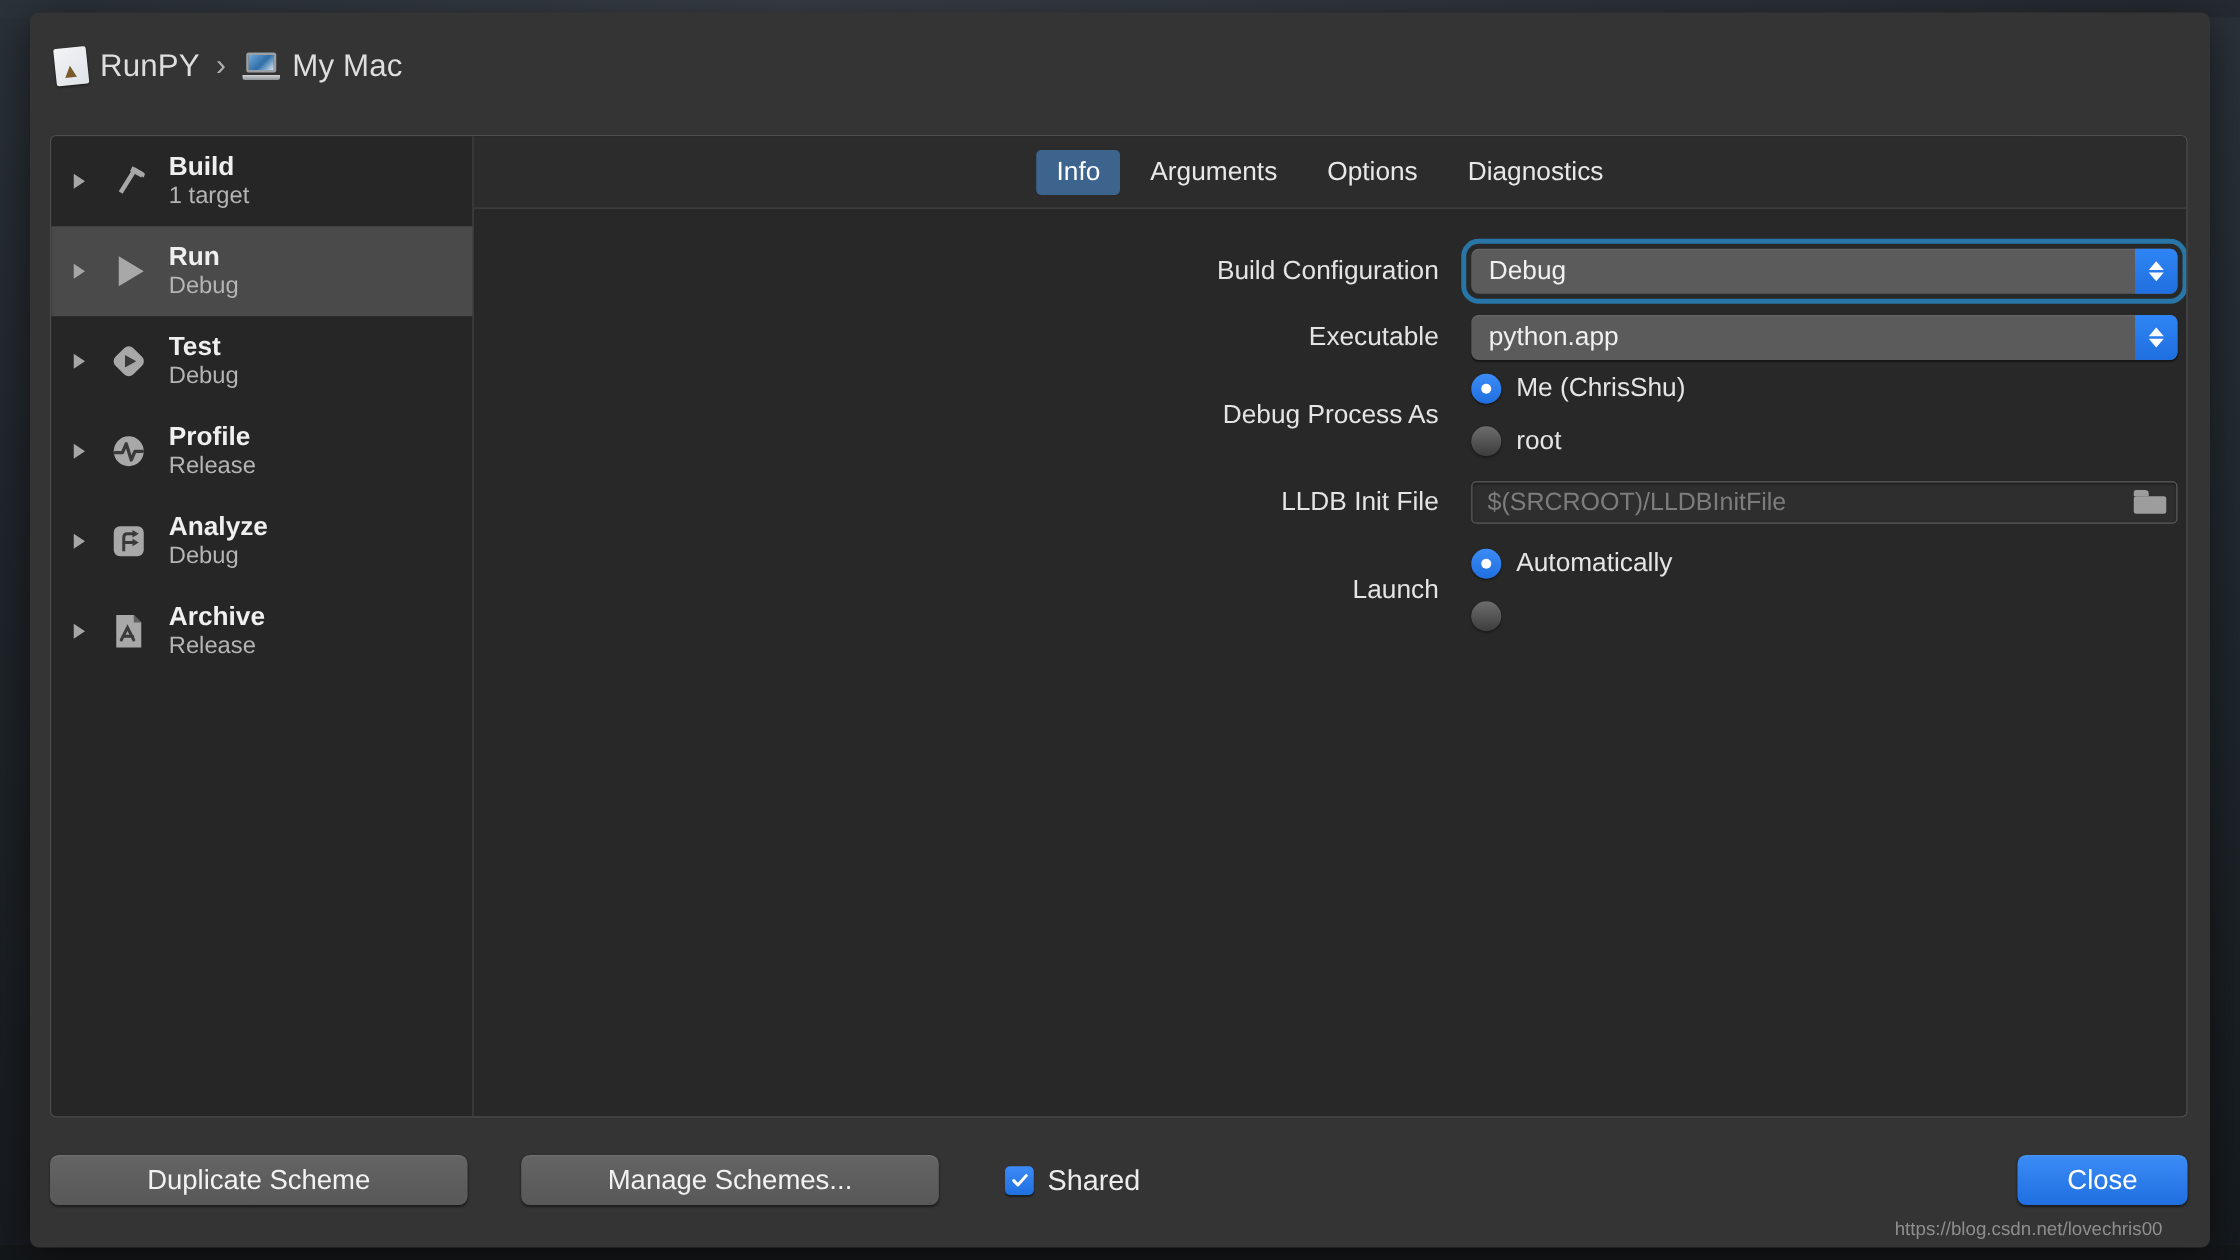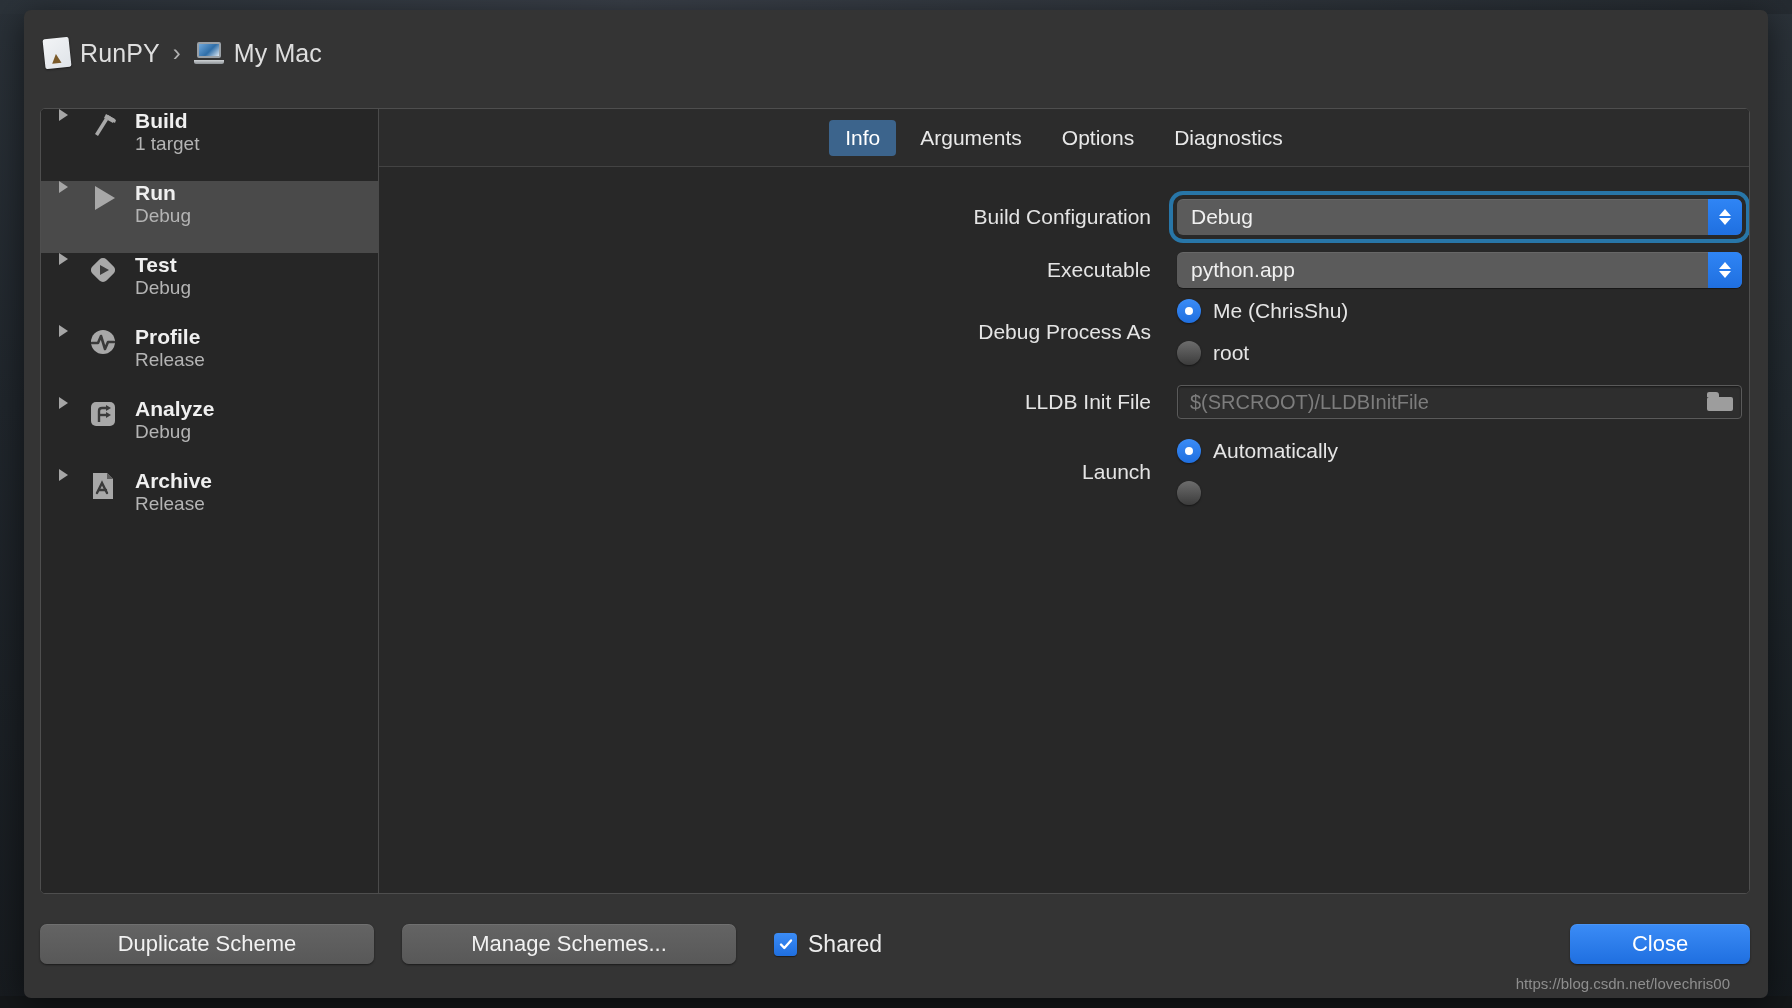"Build" .side-item { align-items: flex-start -> center }
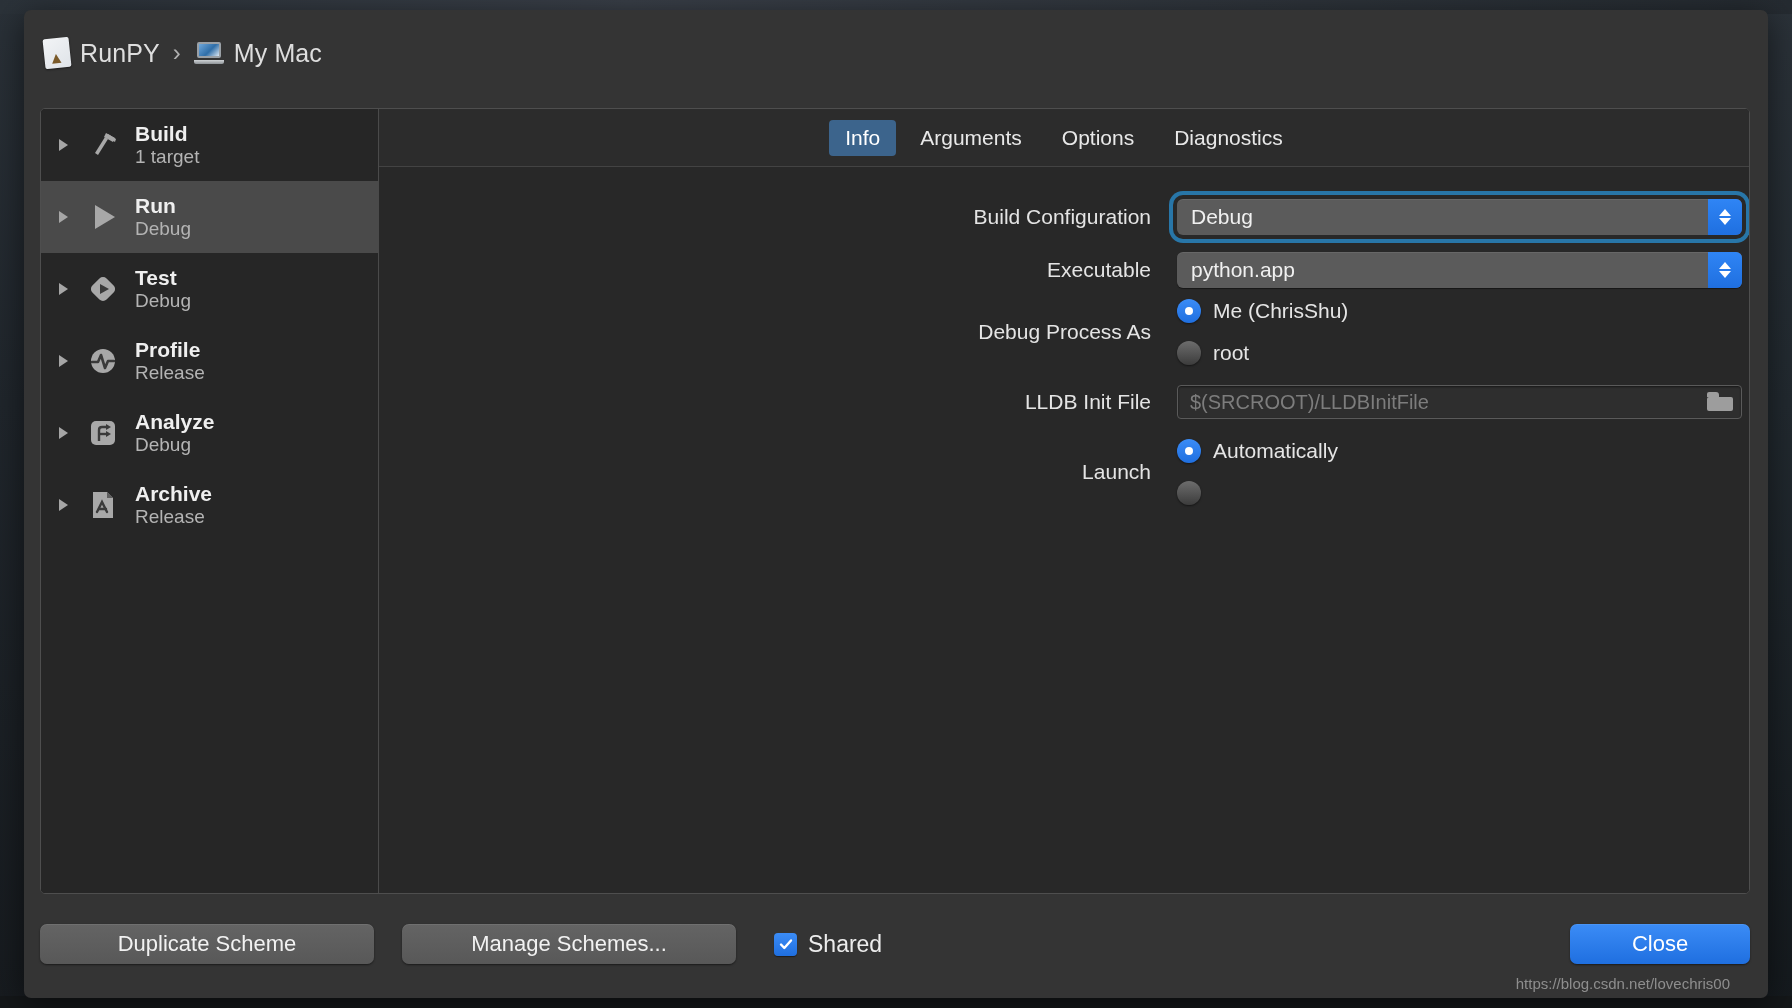"Duplicate Scheme" .bottombar { gap: none -> 15px }
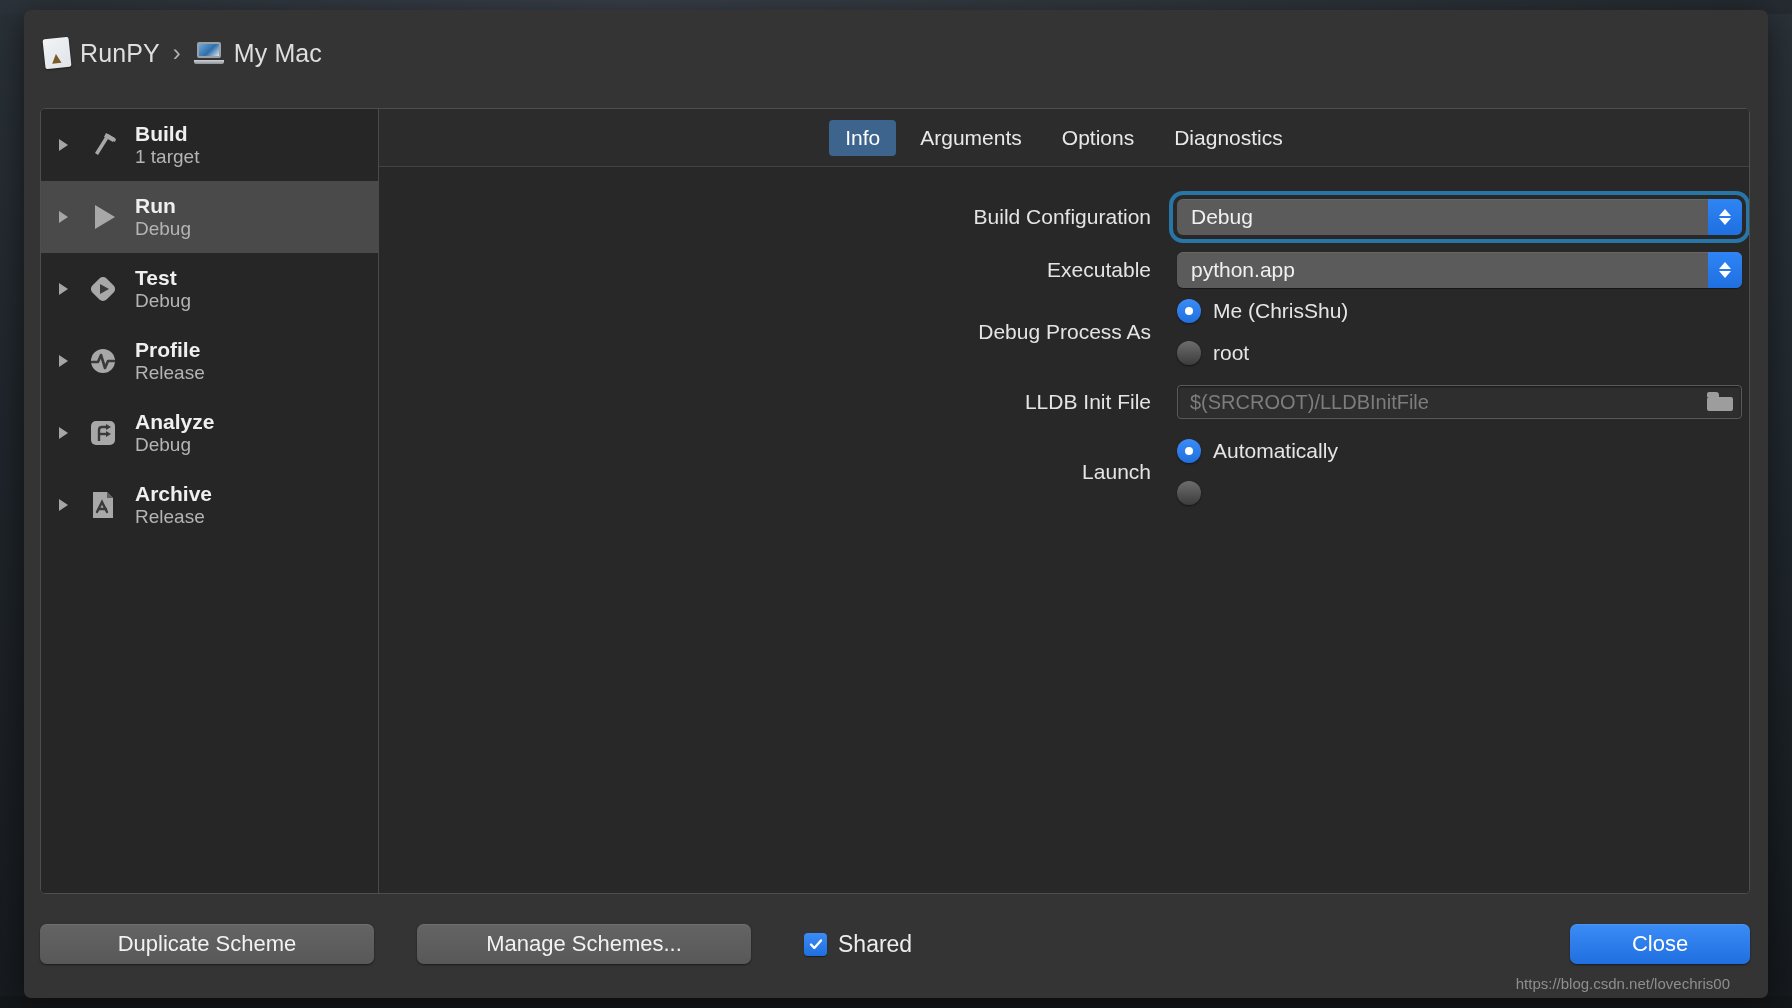"Close" .btn.primary { width: 180px -> 136px }
